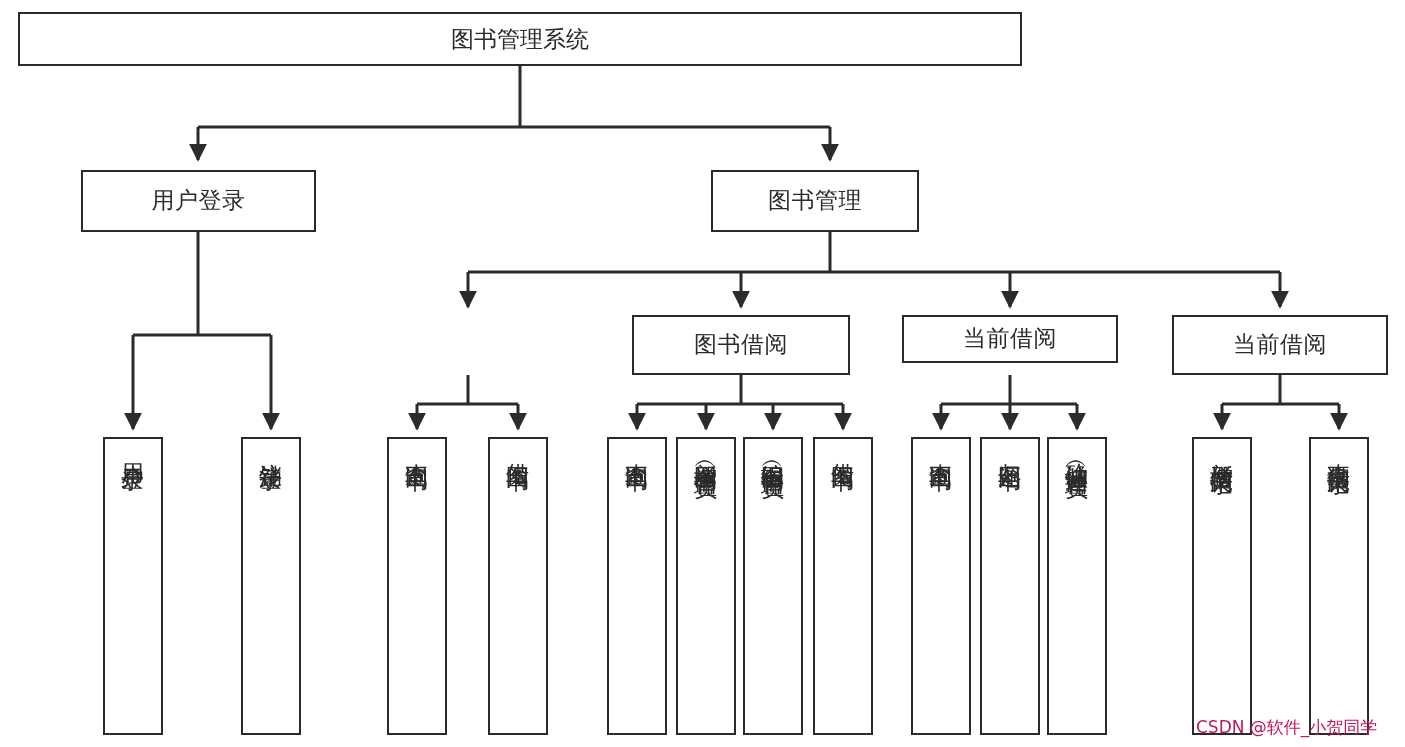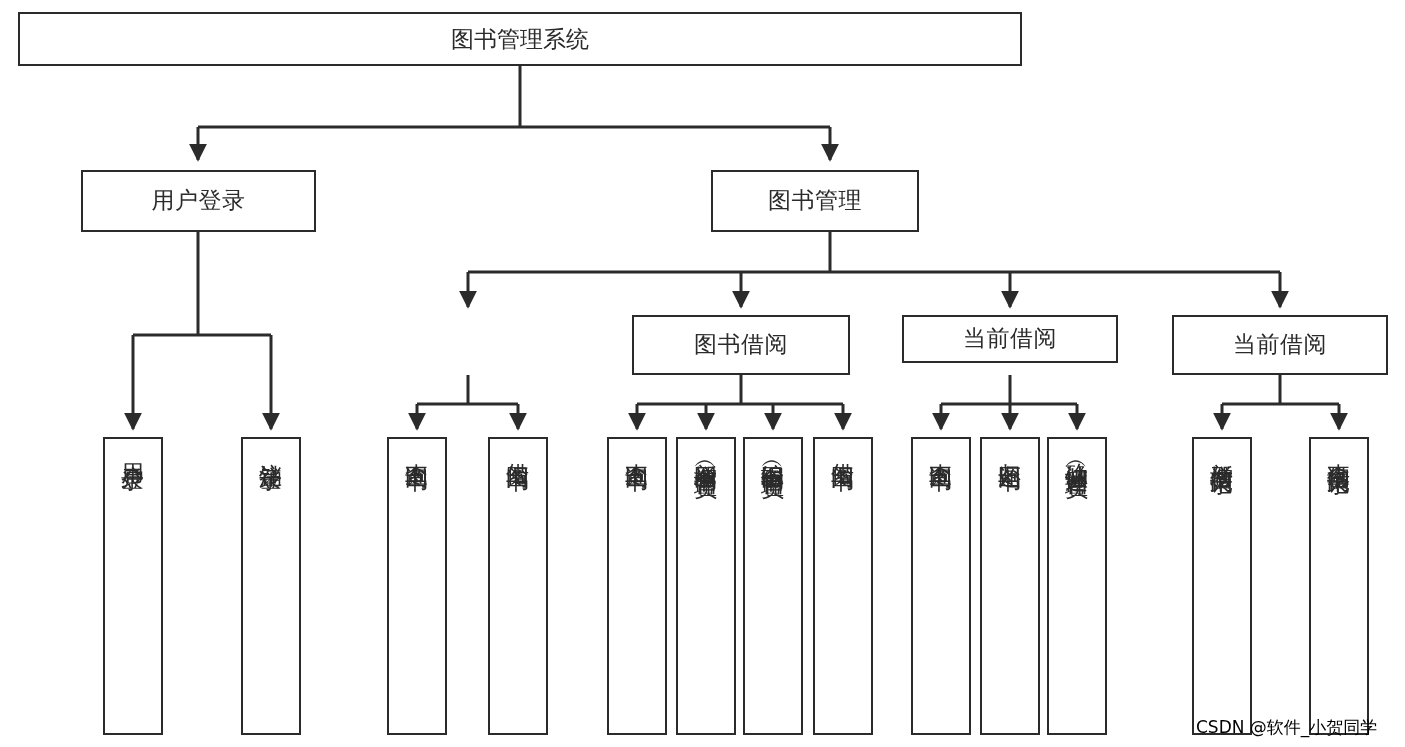"CSDN @软件_小贺同学" .watermark { color: #000000 -> #be185d }
